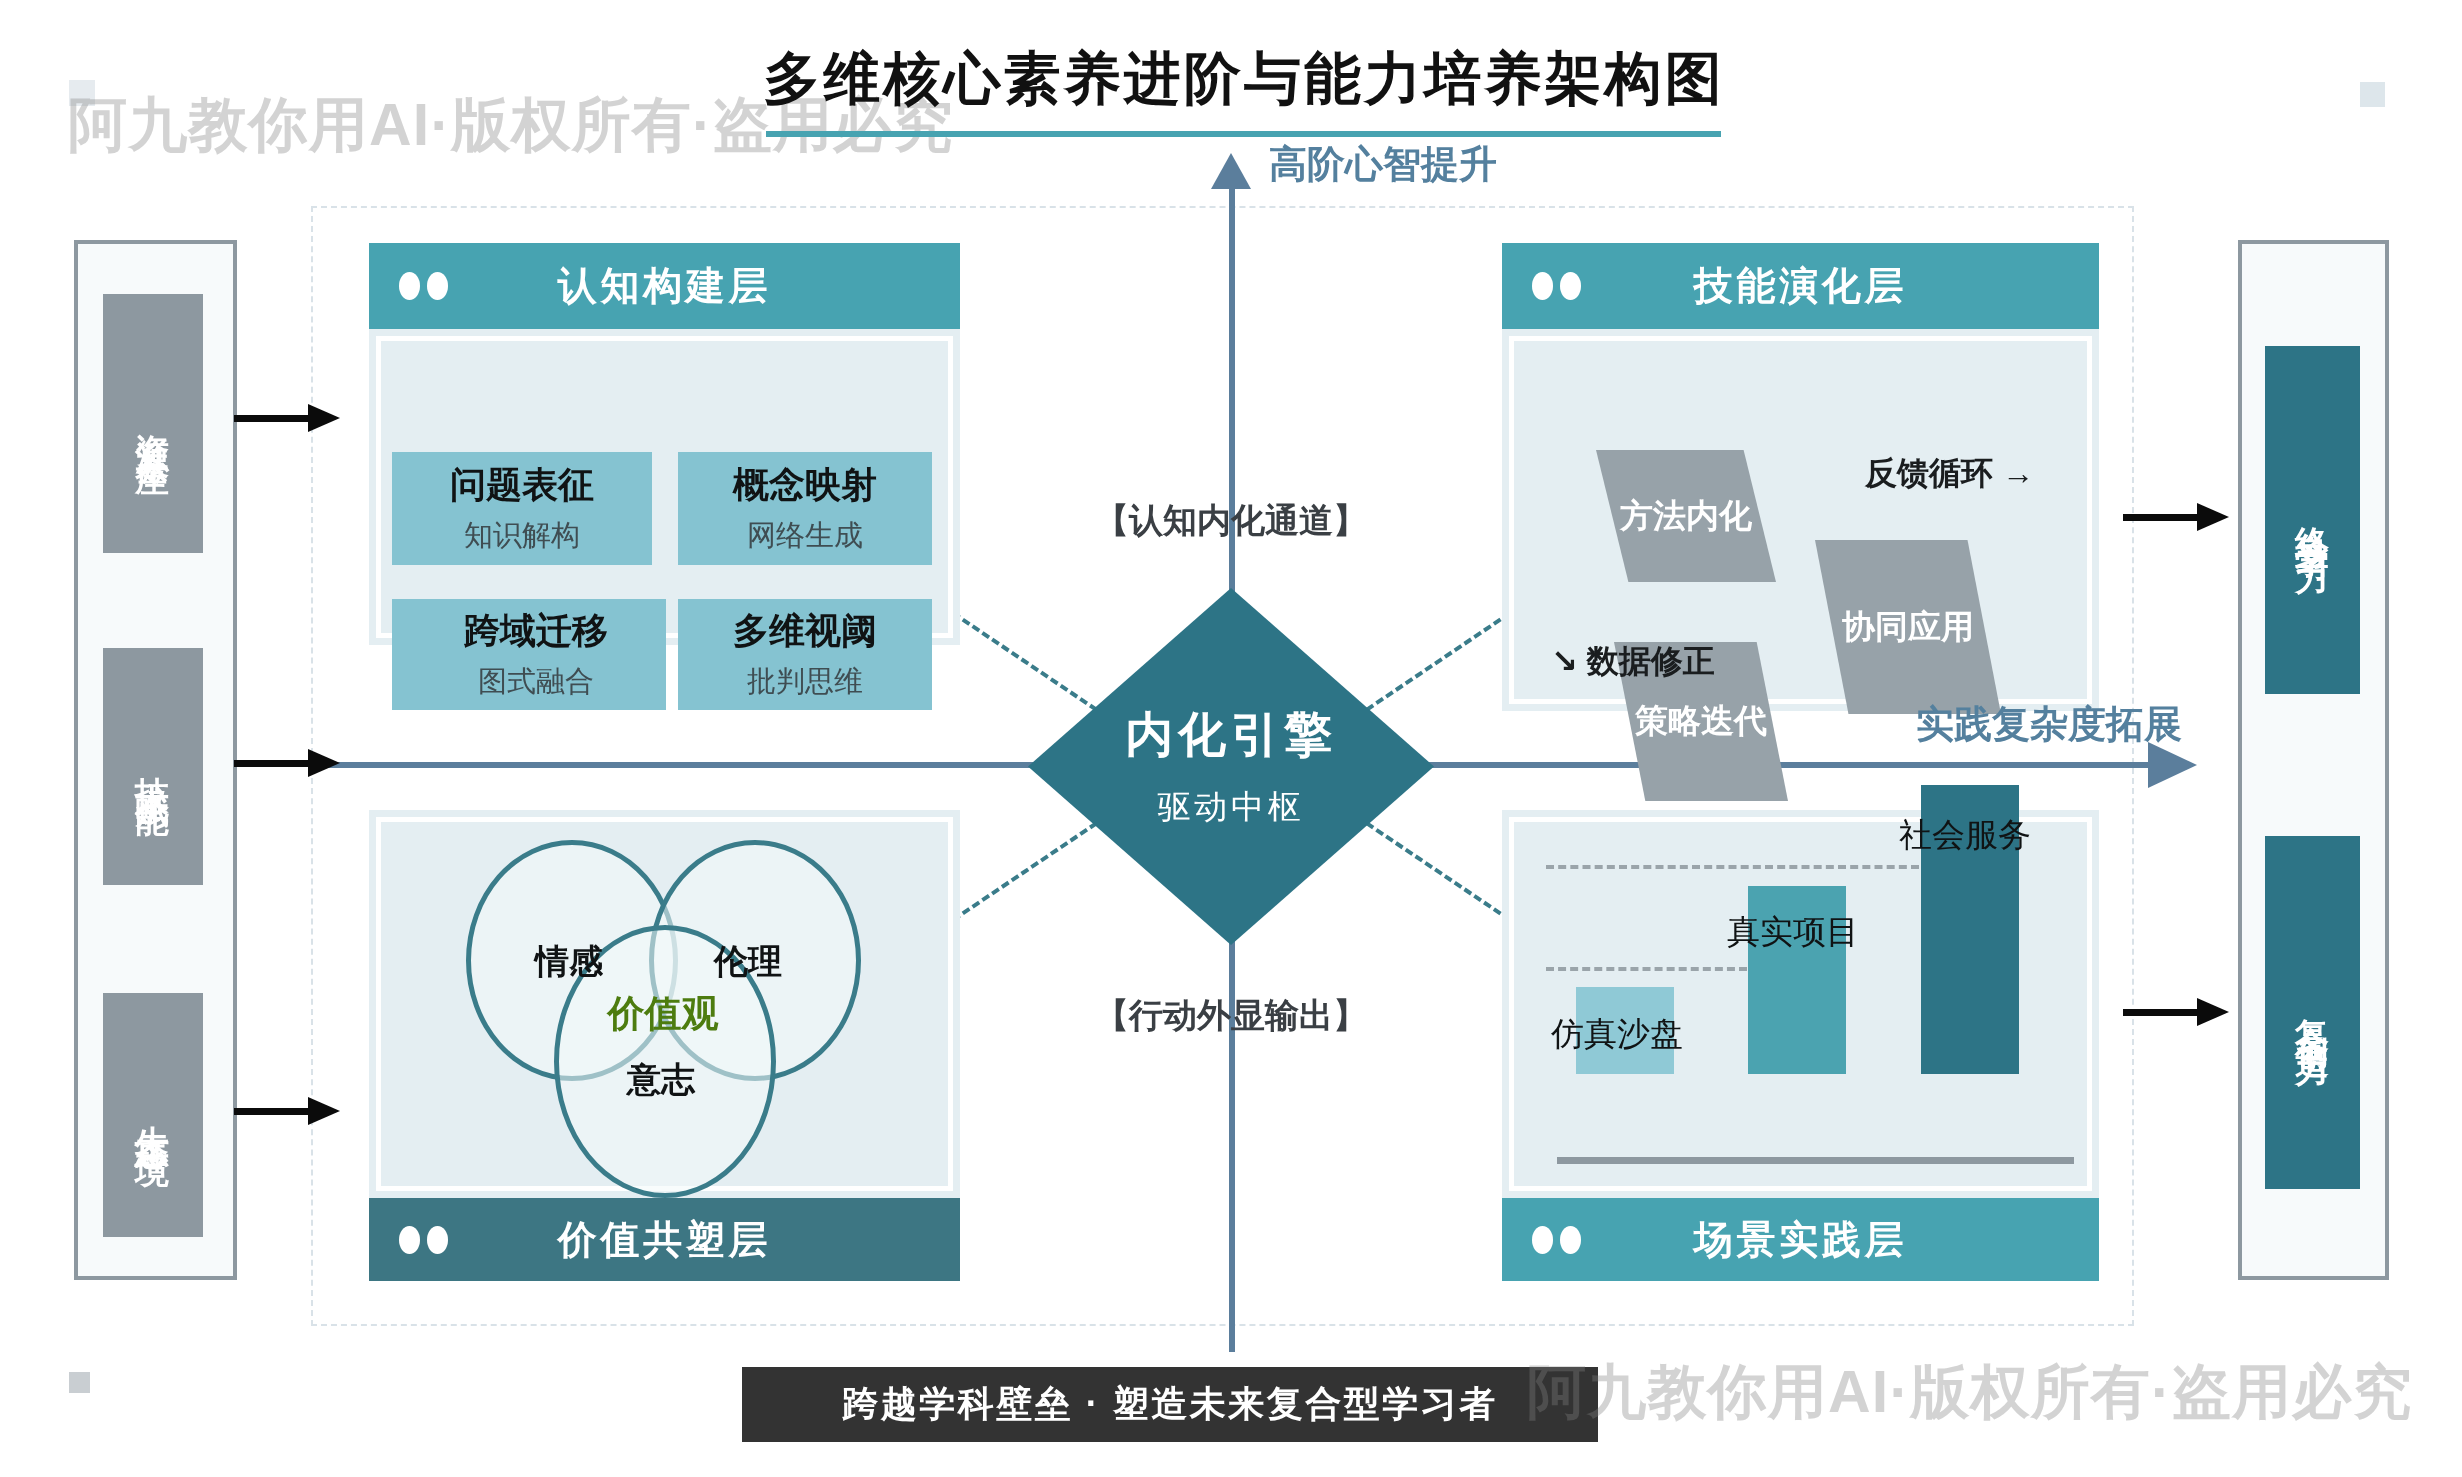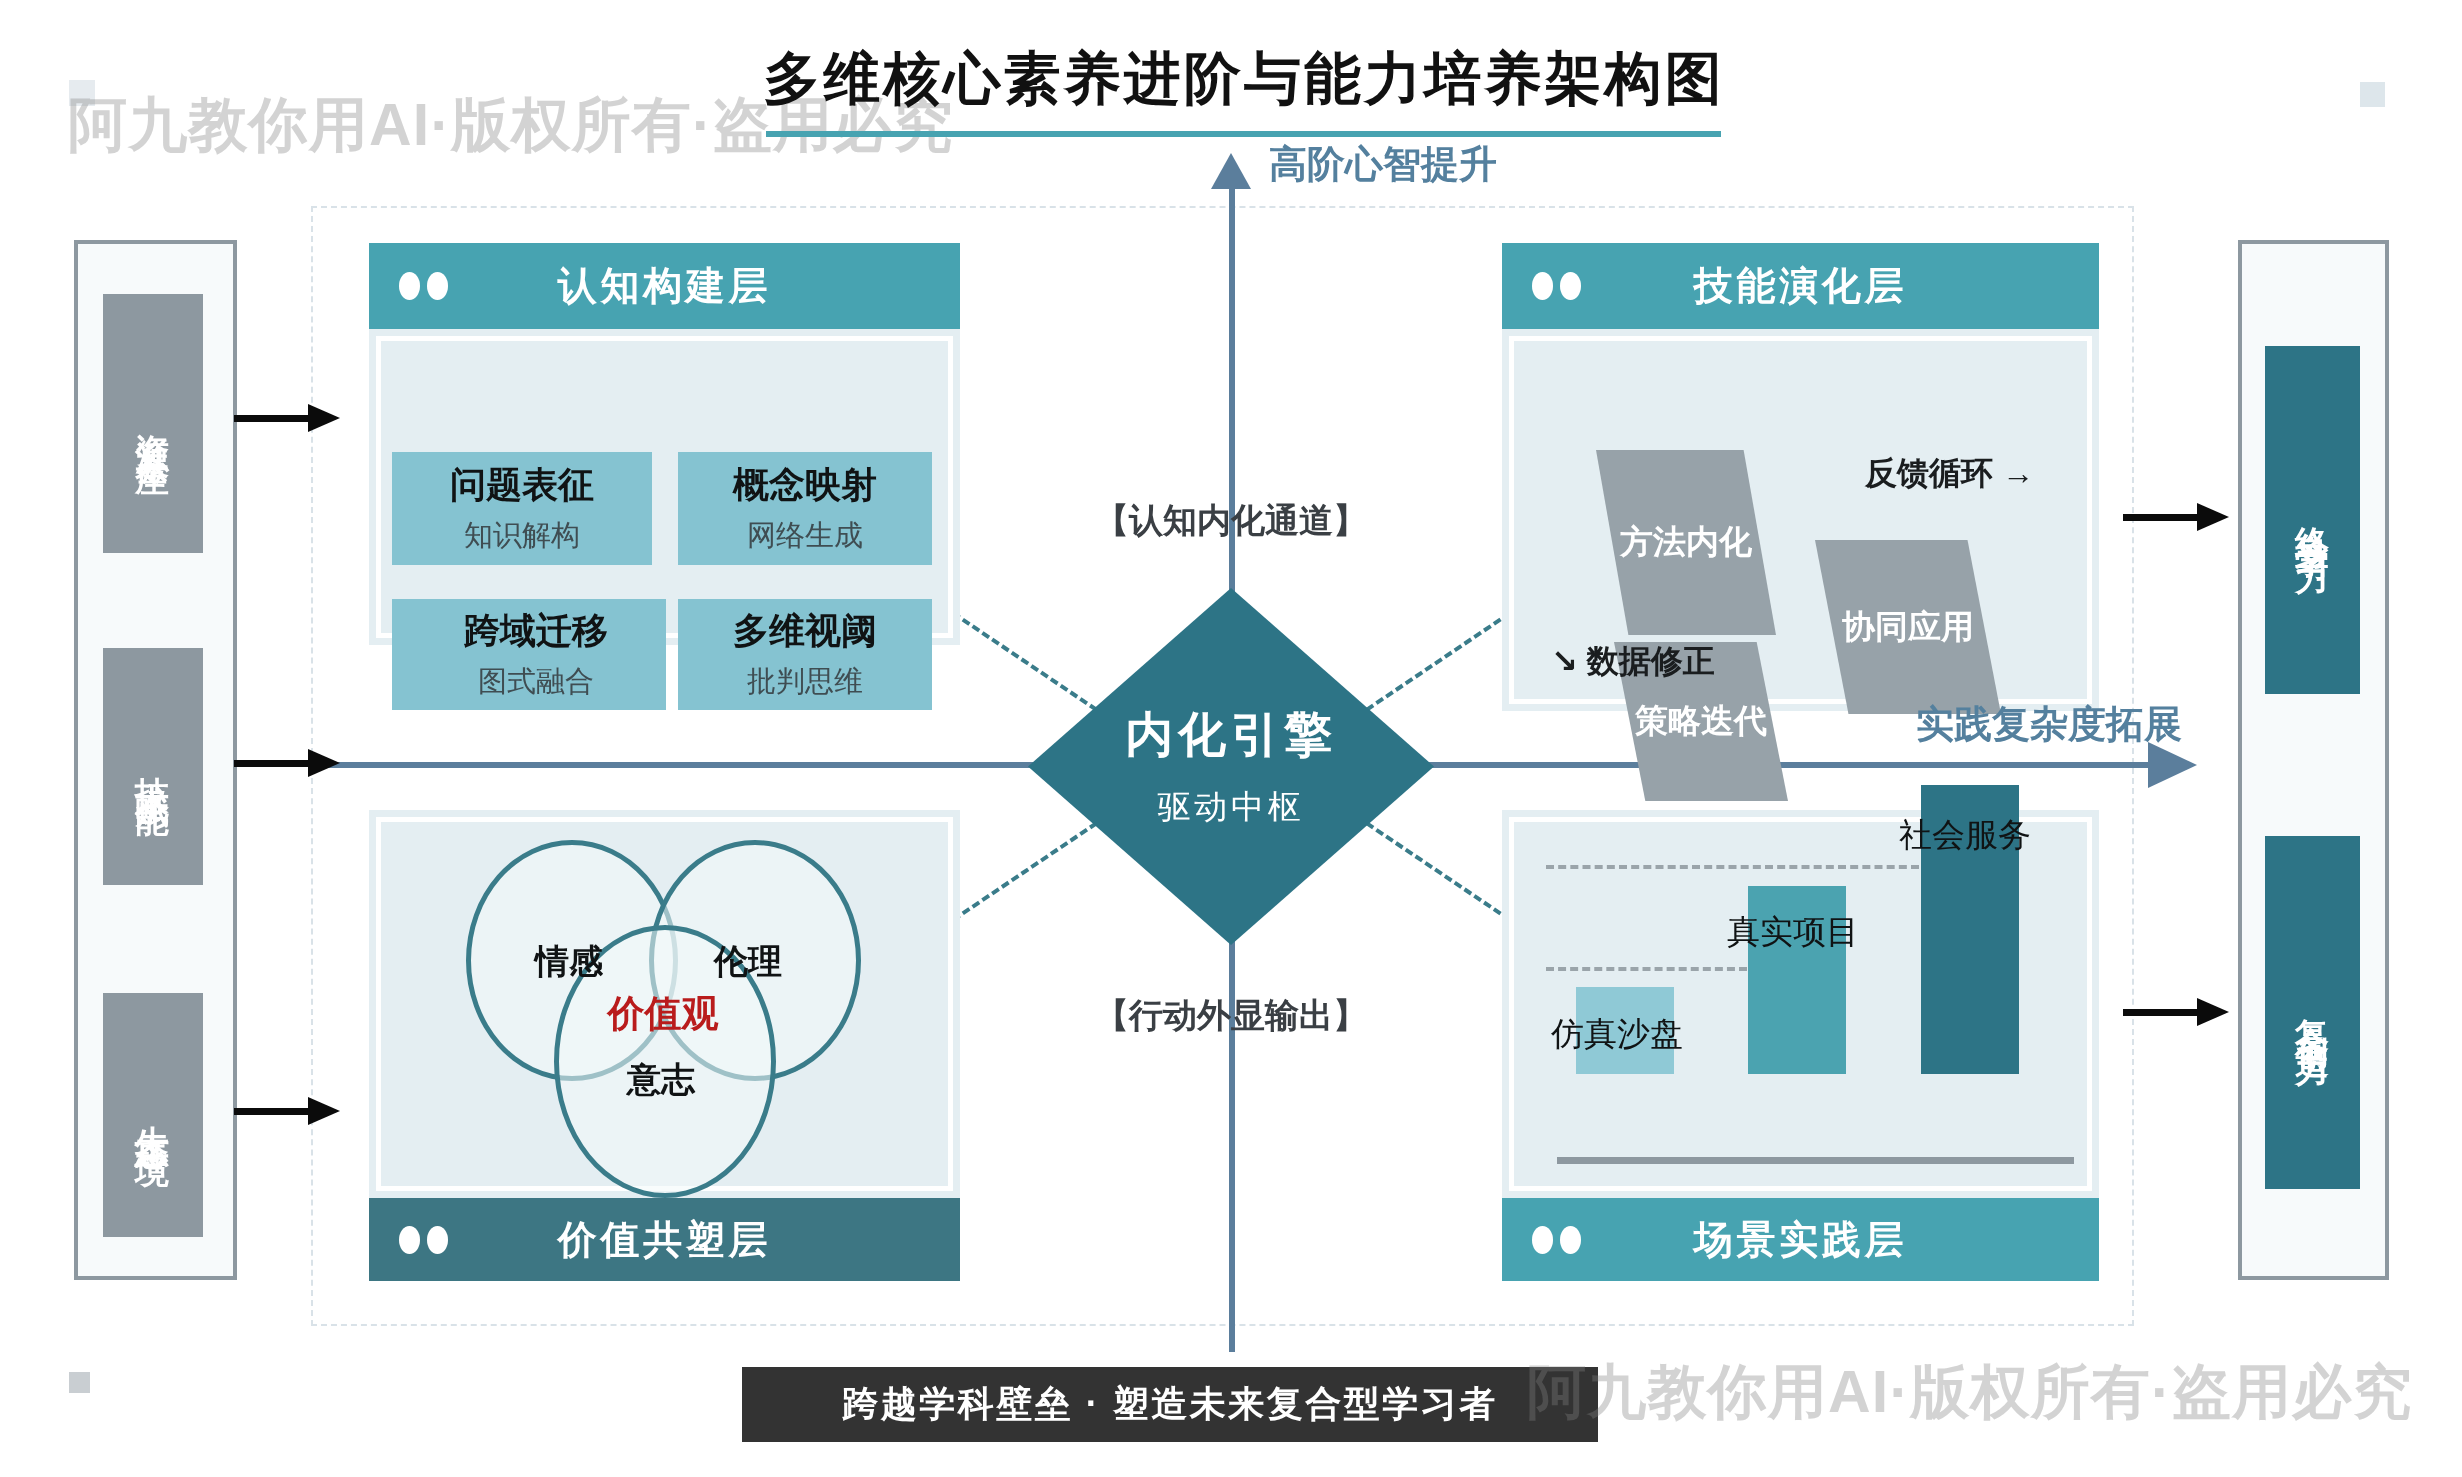"方法内化" .ch1 { height: 185px -> 132px }
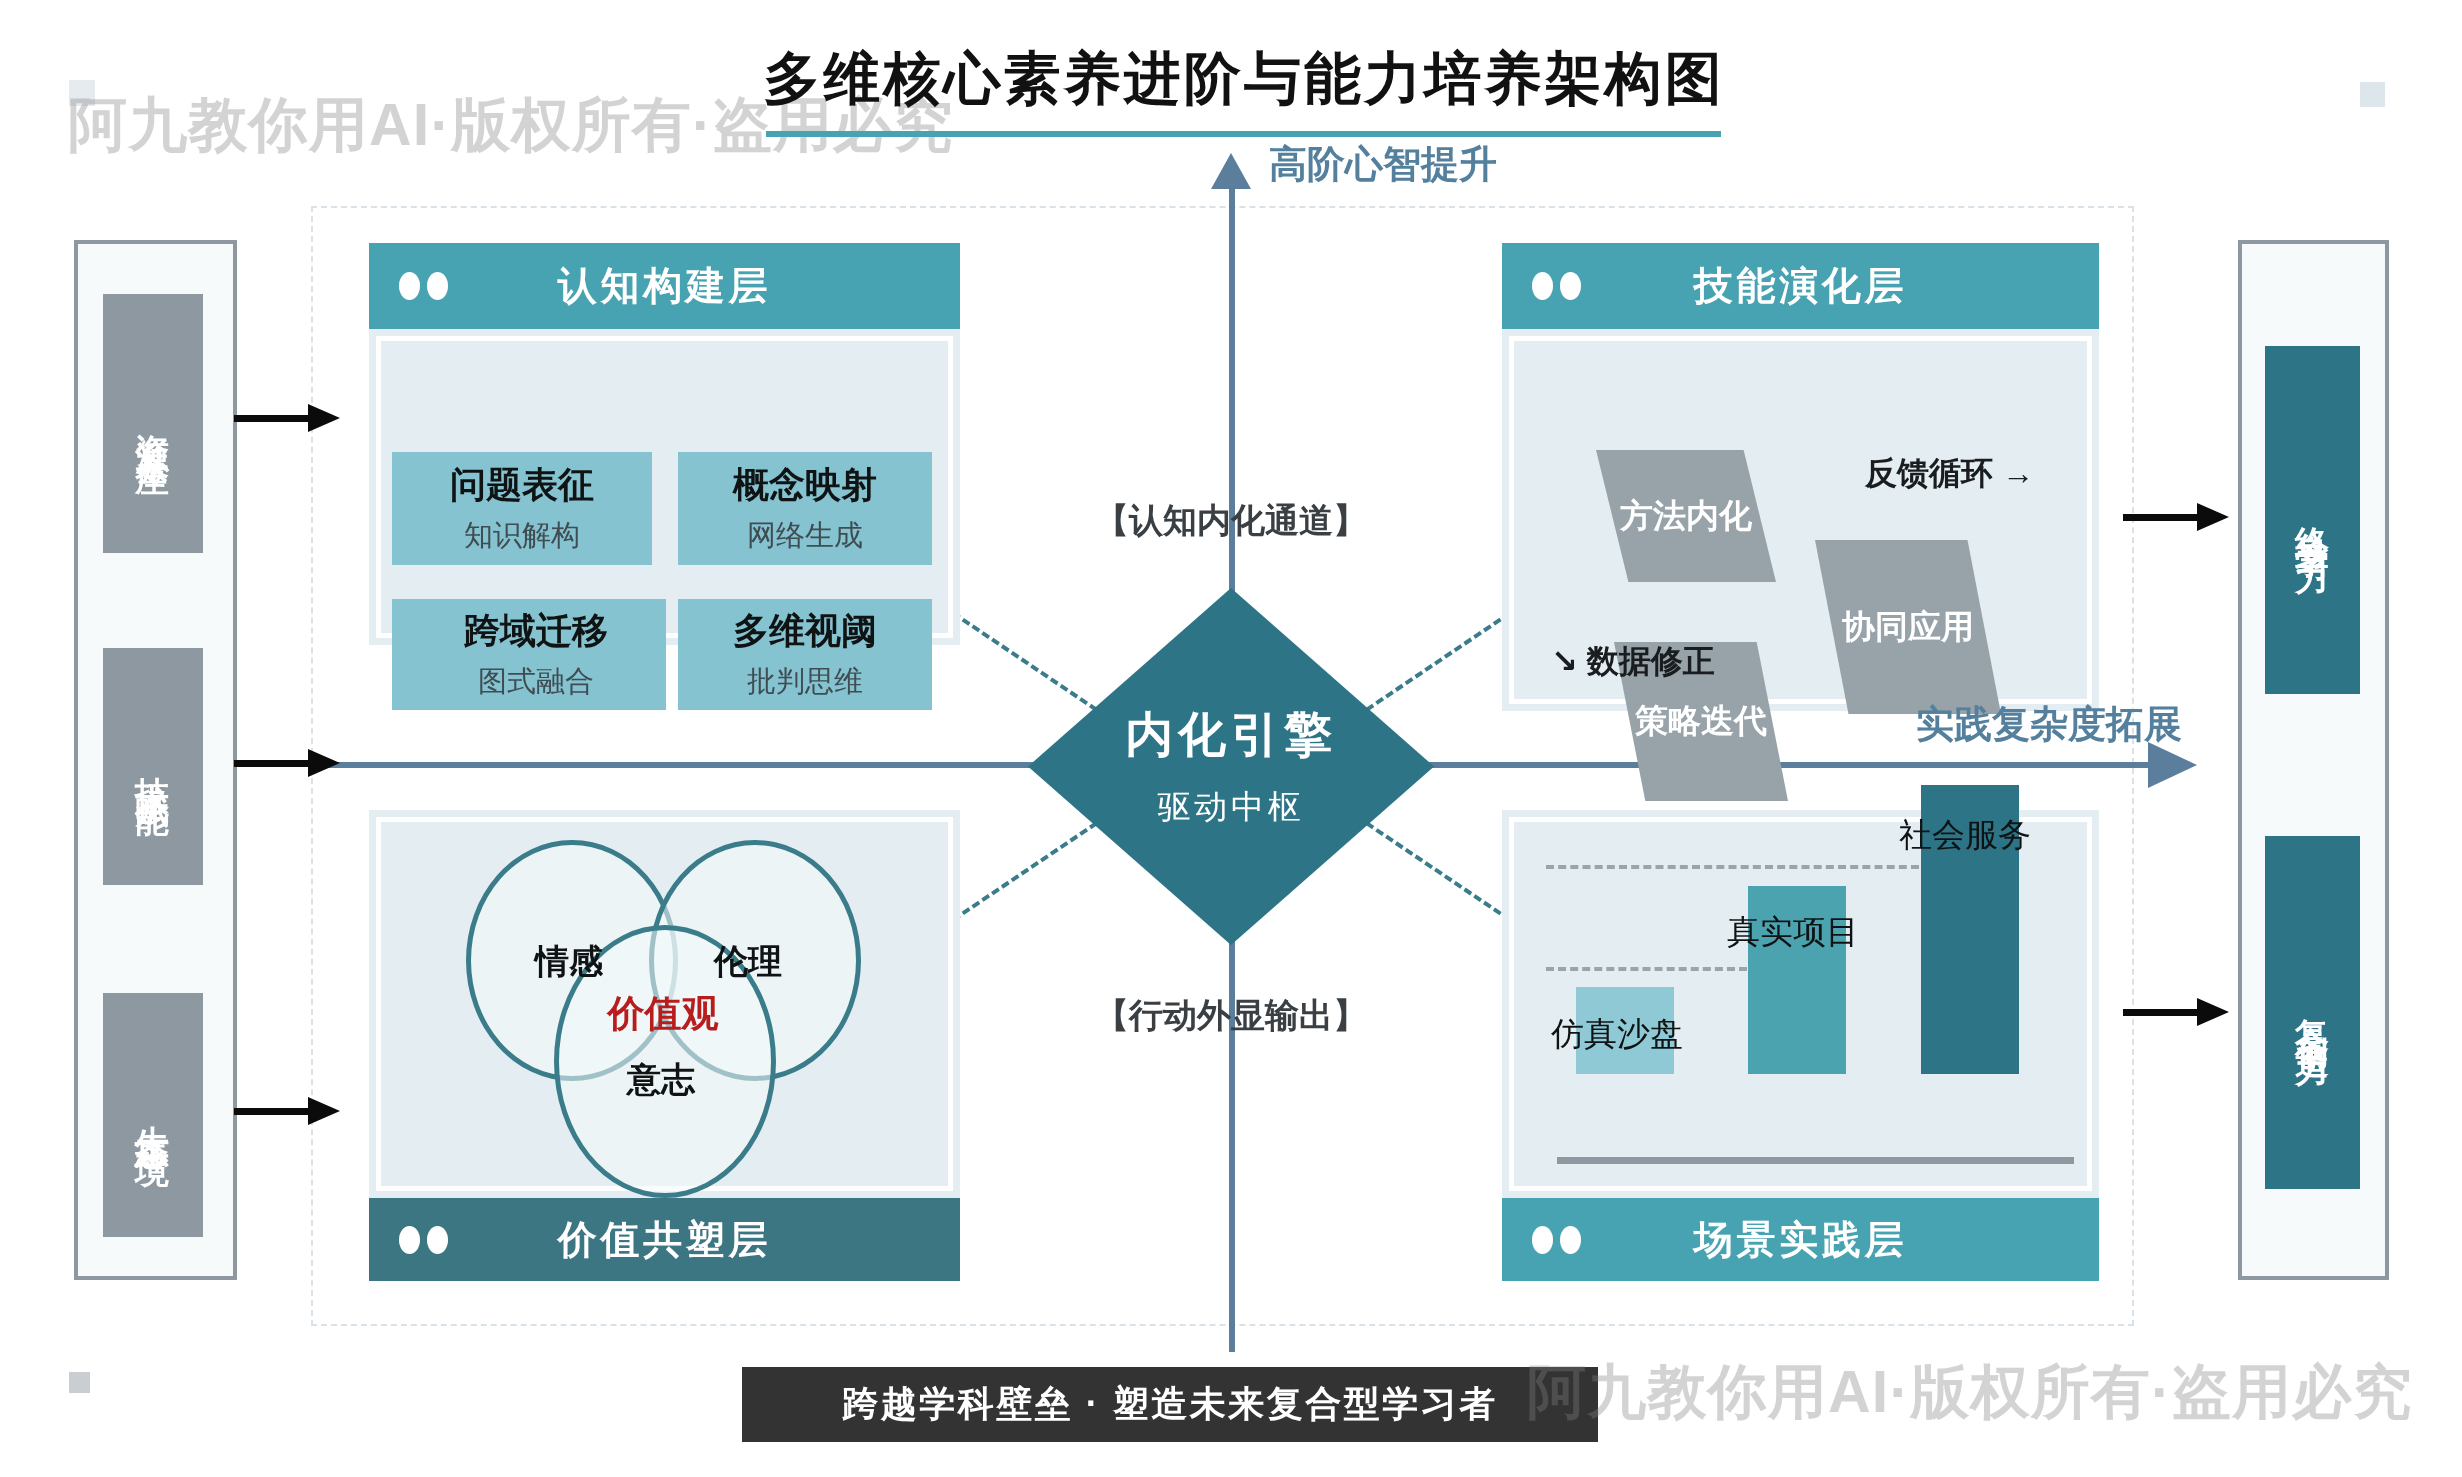"价值观" .vl-center { color: #b91c1c -> #4d7c0f }
